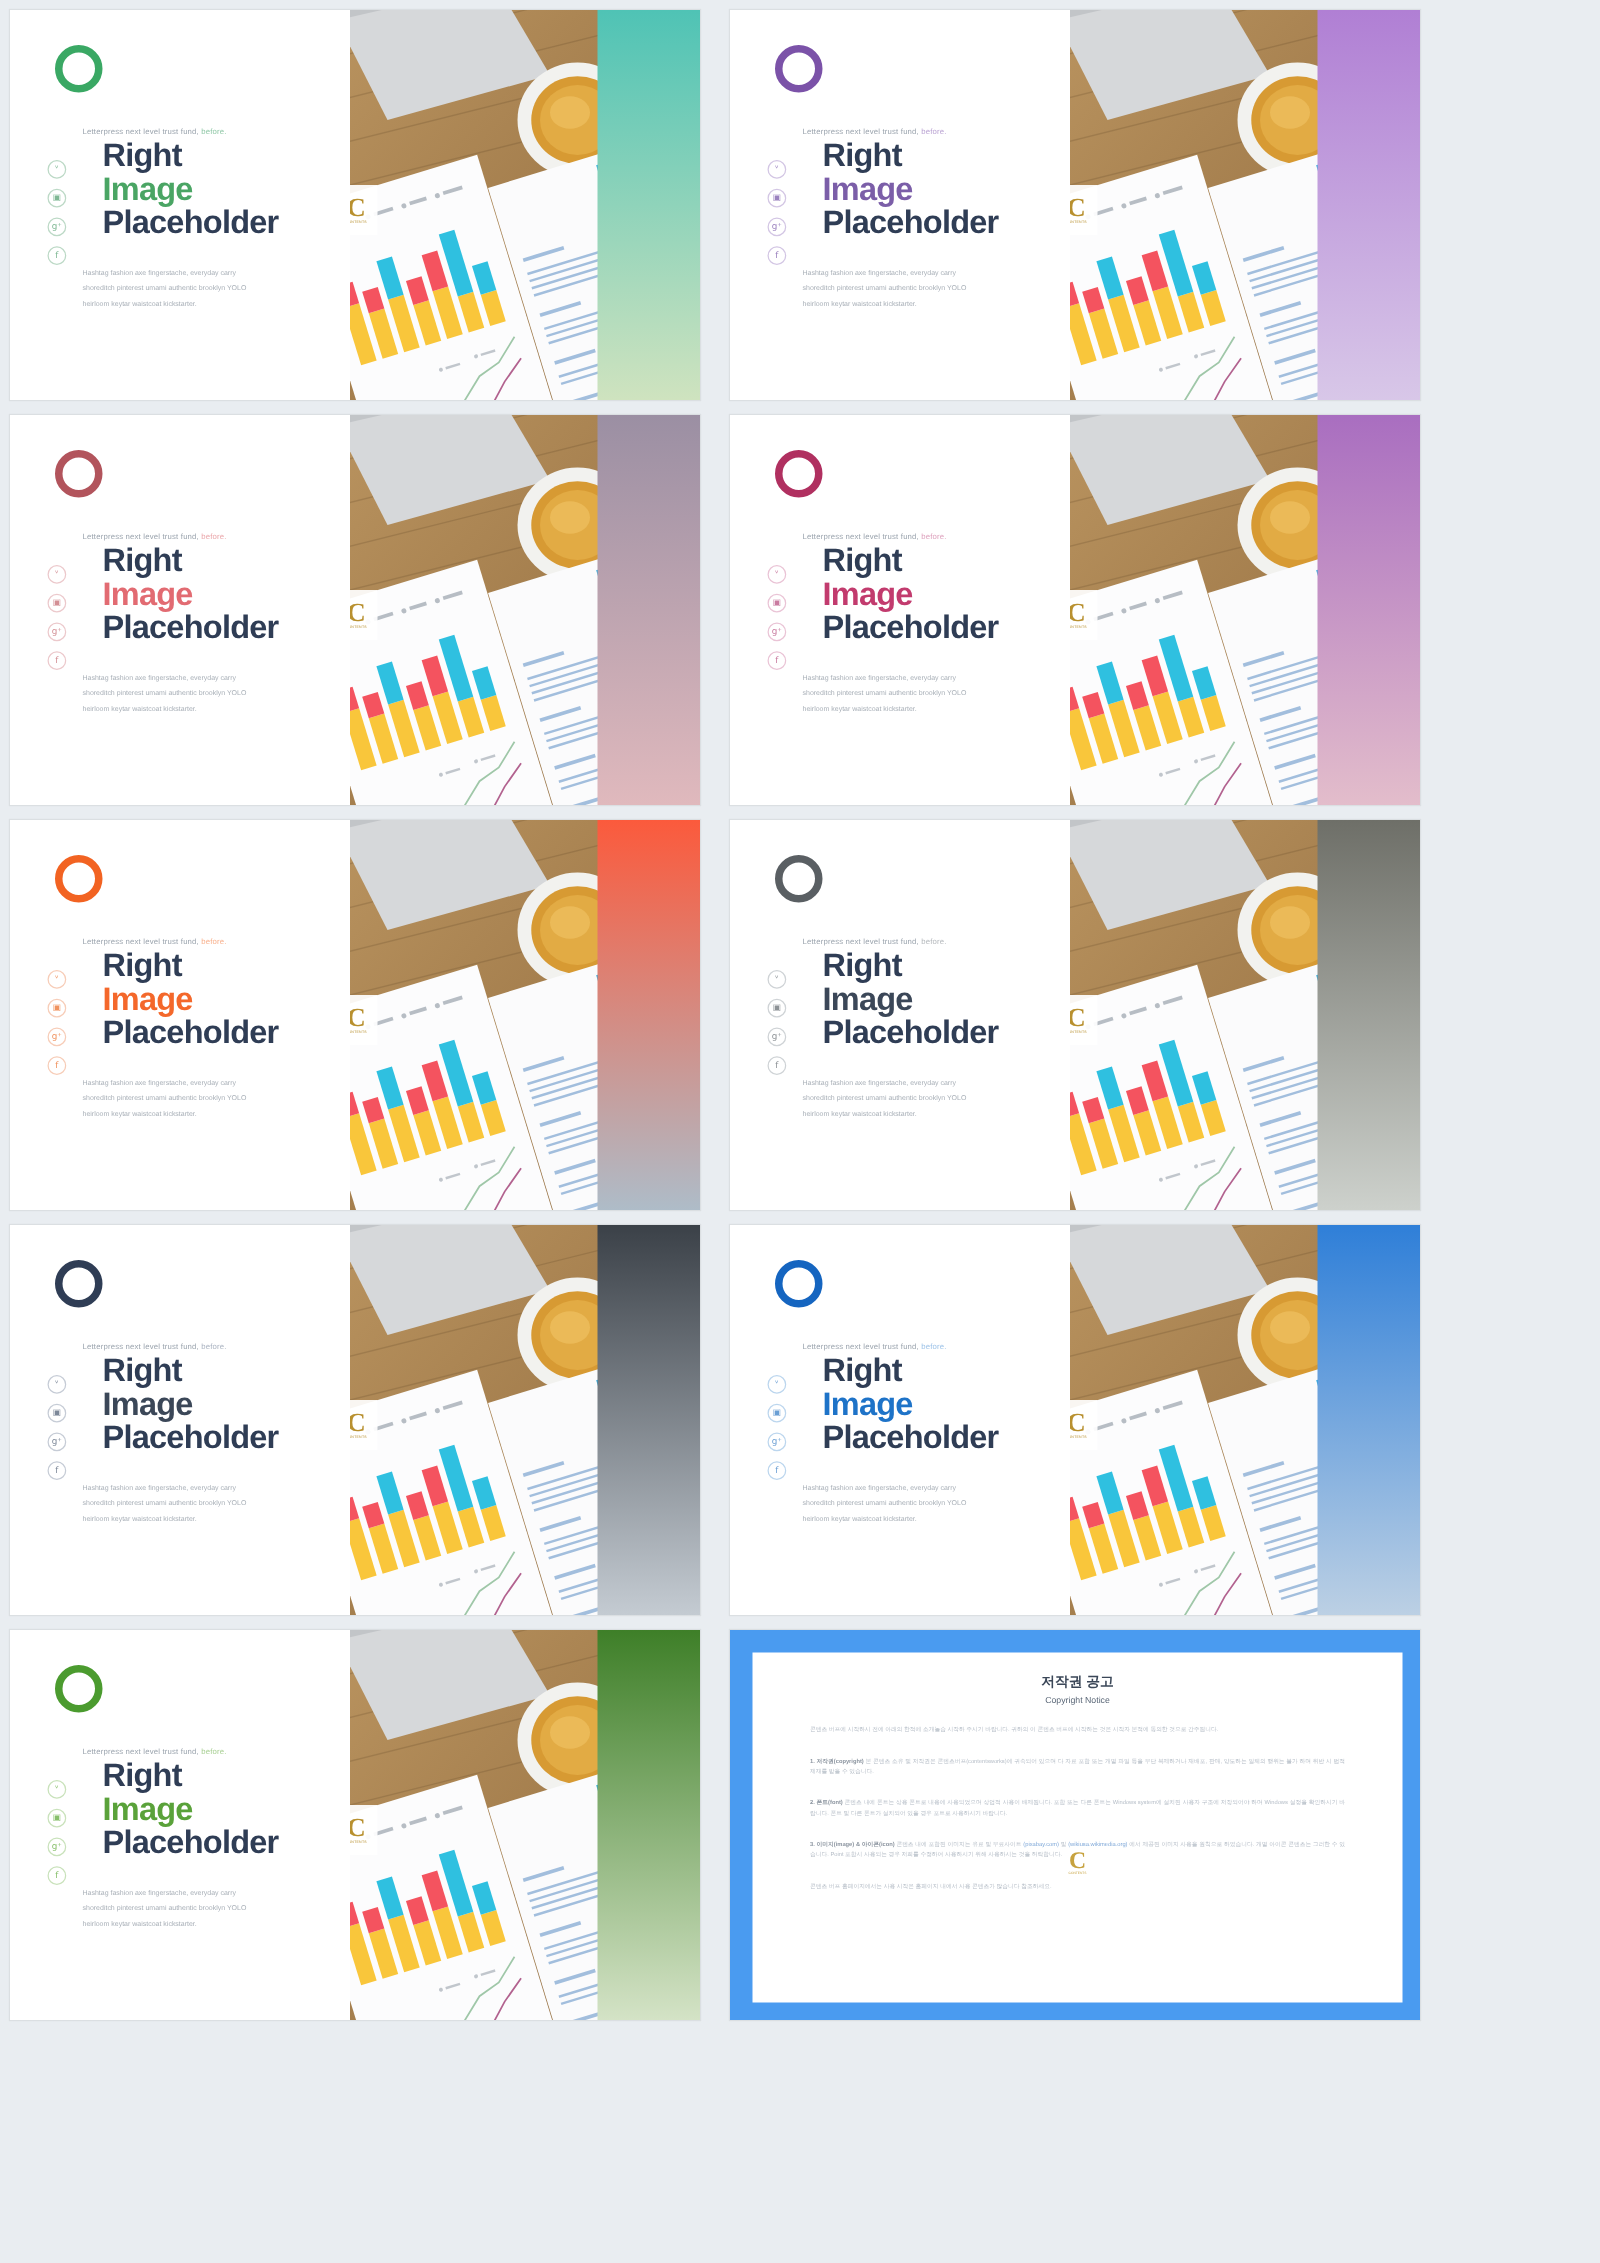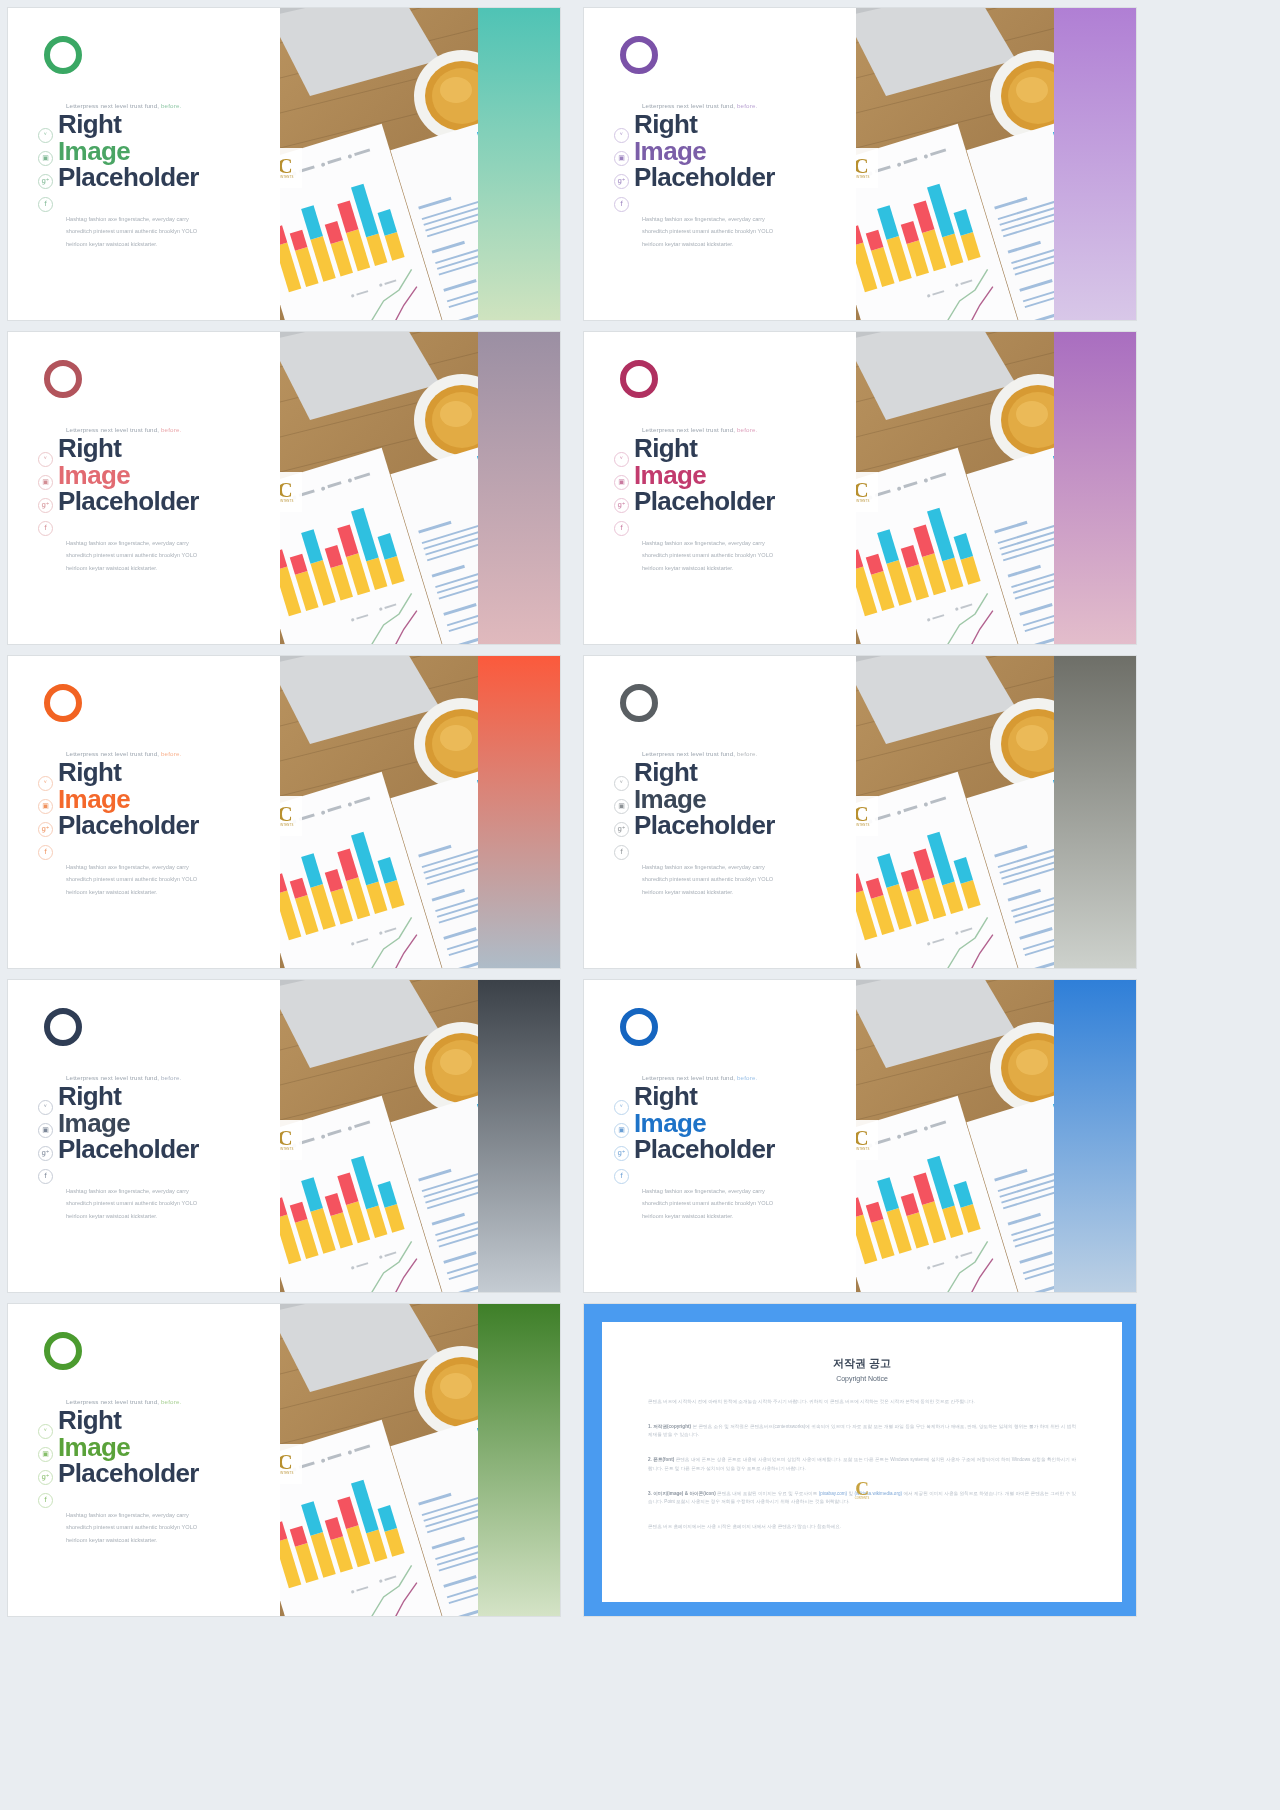"Right" .headline { margin-left: 20px -> 44px }
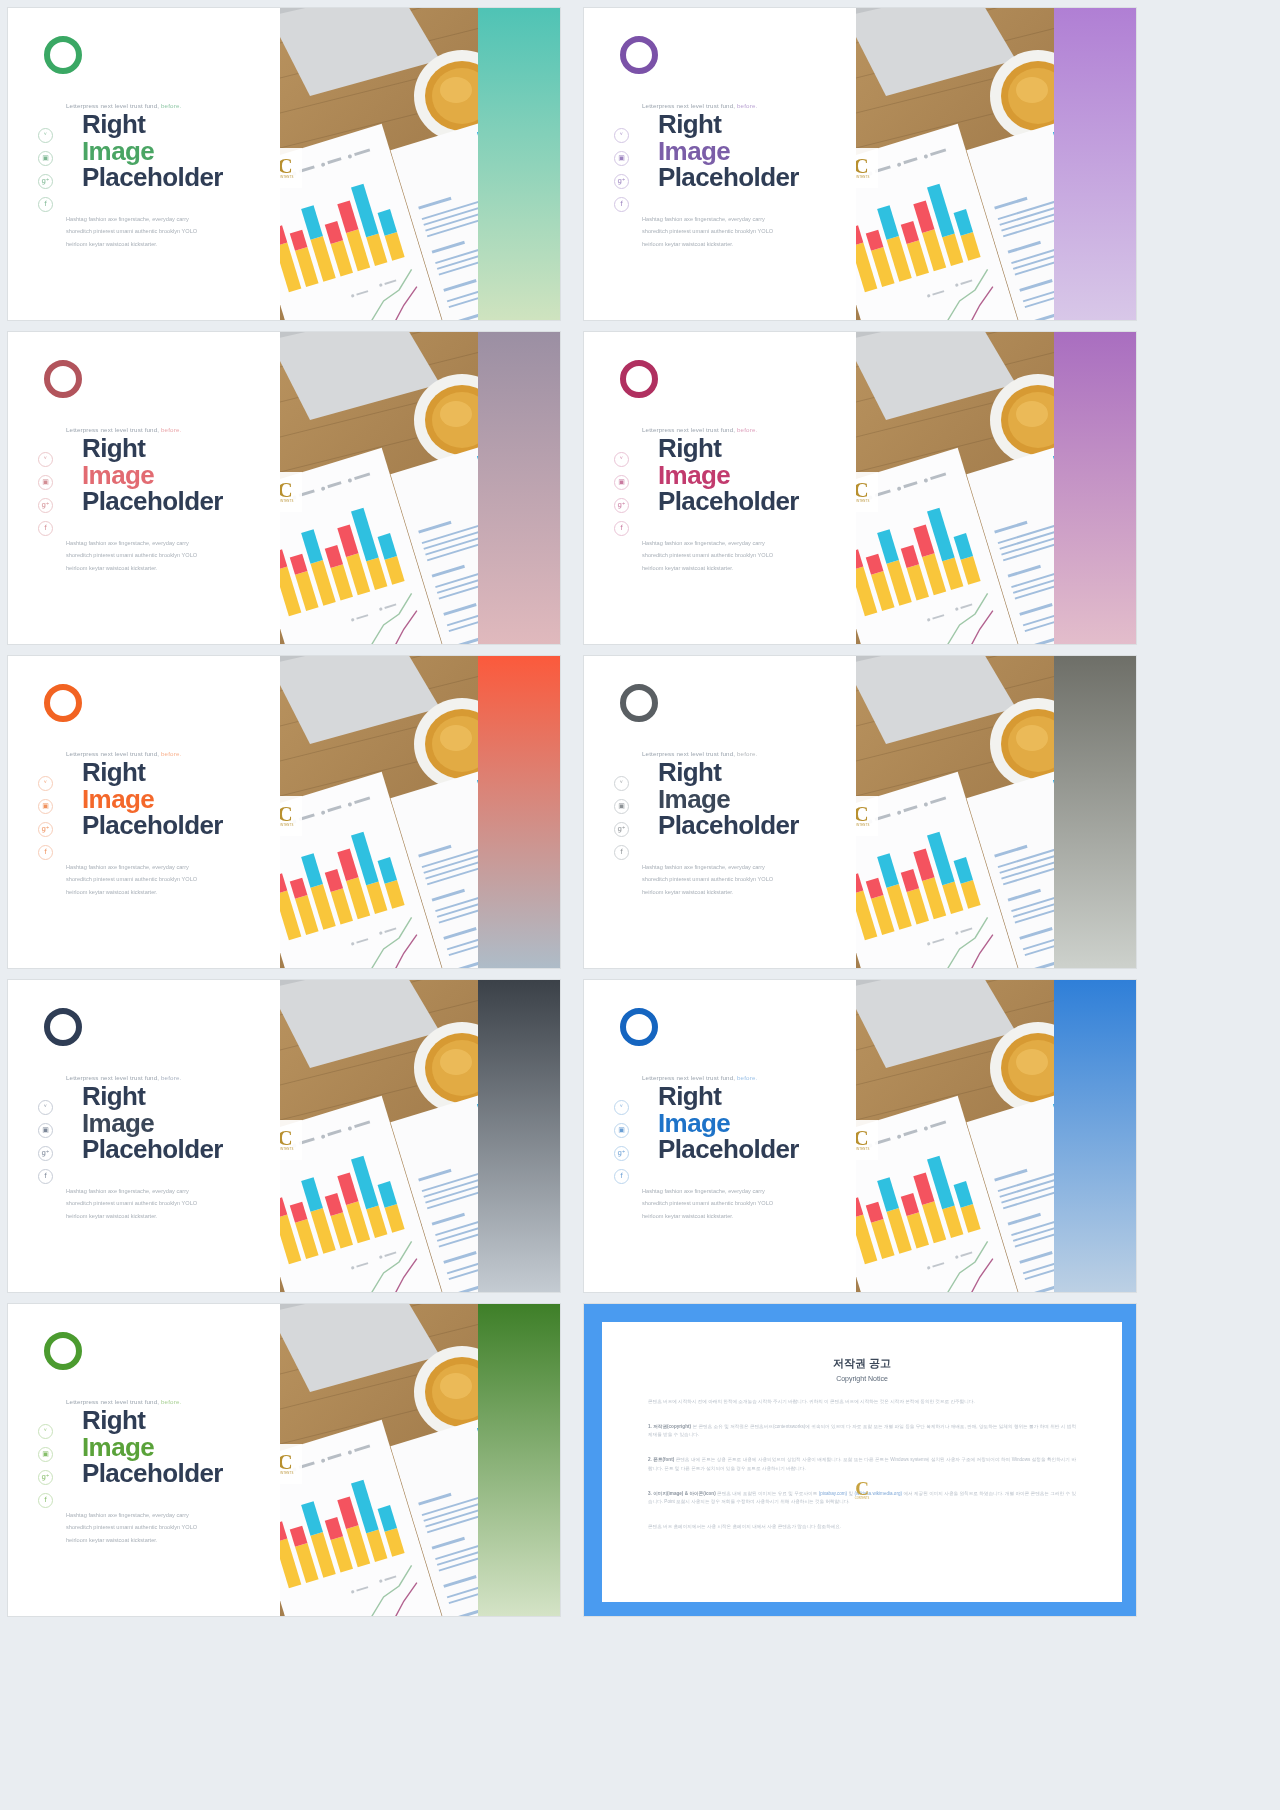"저작권 공고" .copy-inner { padding: 34px 46px -> 16px 46px }
